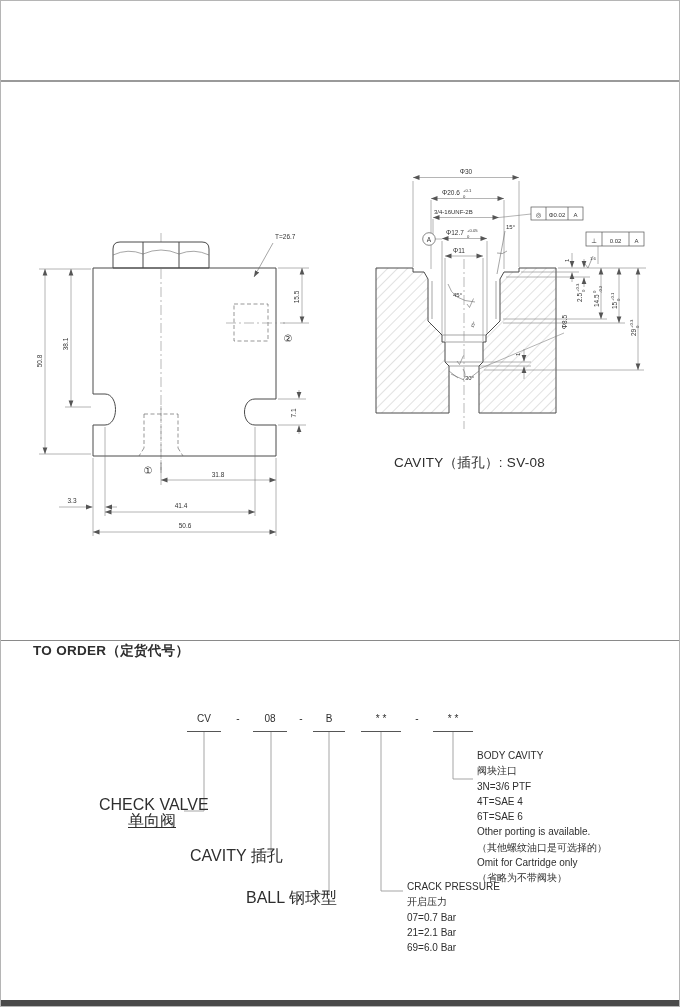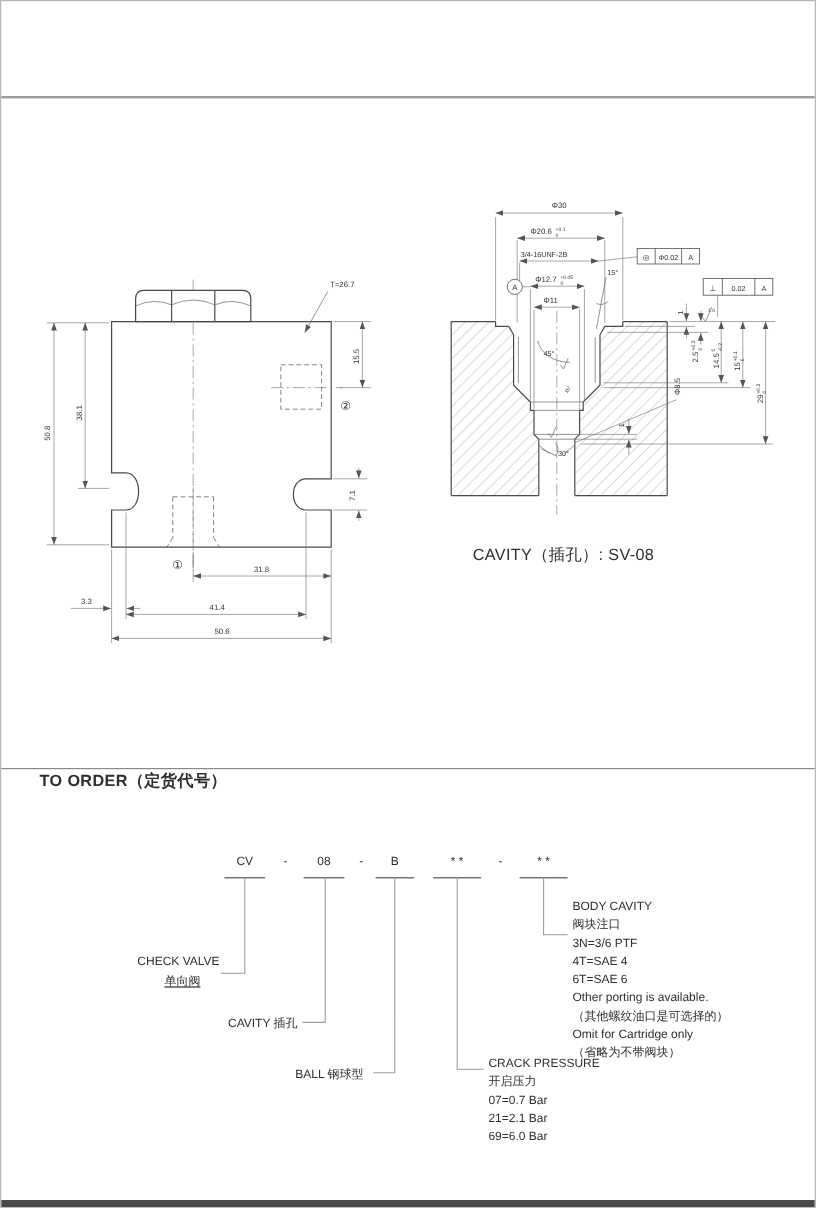"CHECK VALVE" .lab { font-size: 10px -> 16px }
